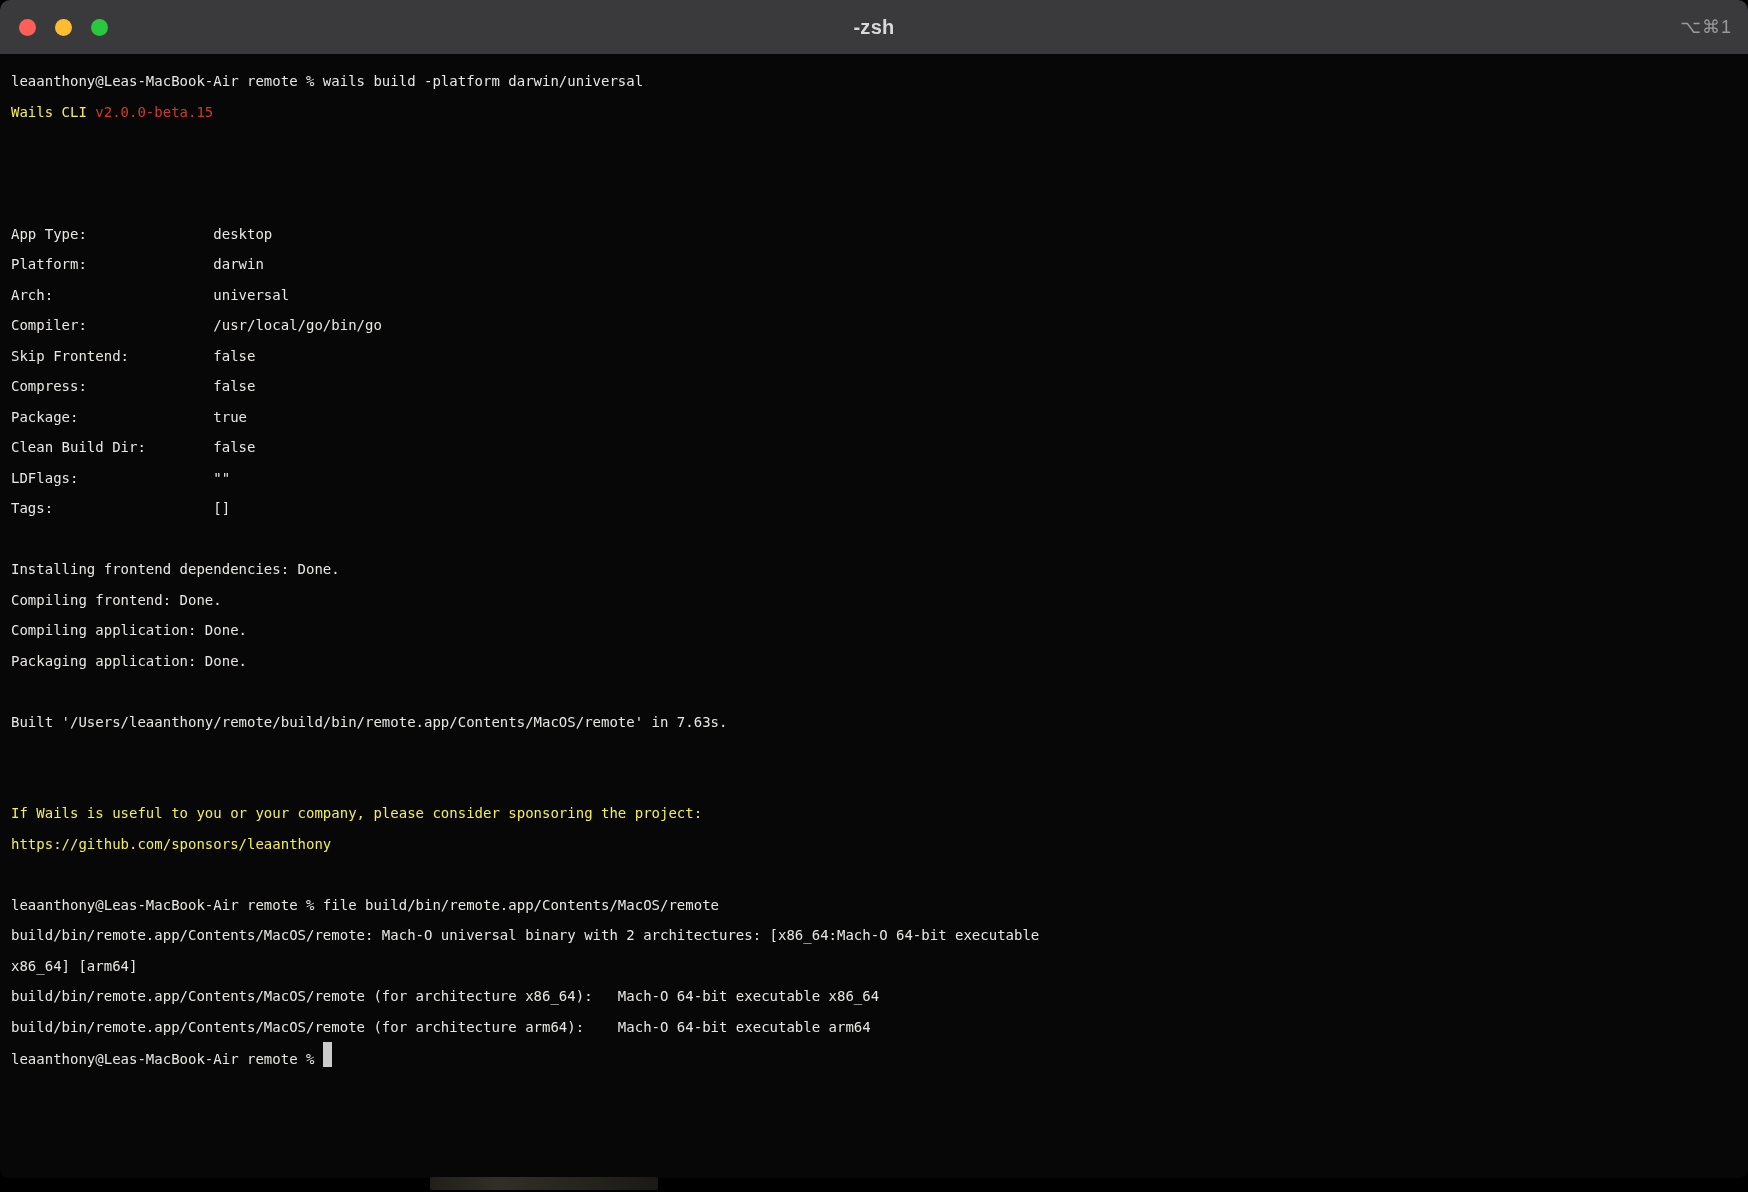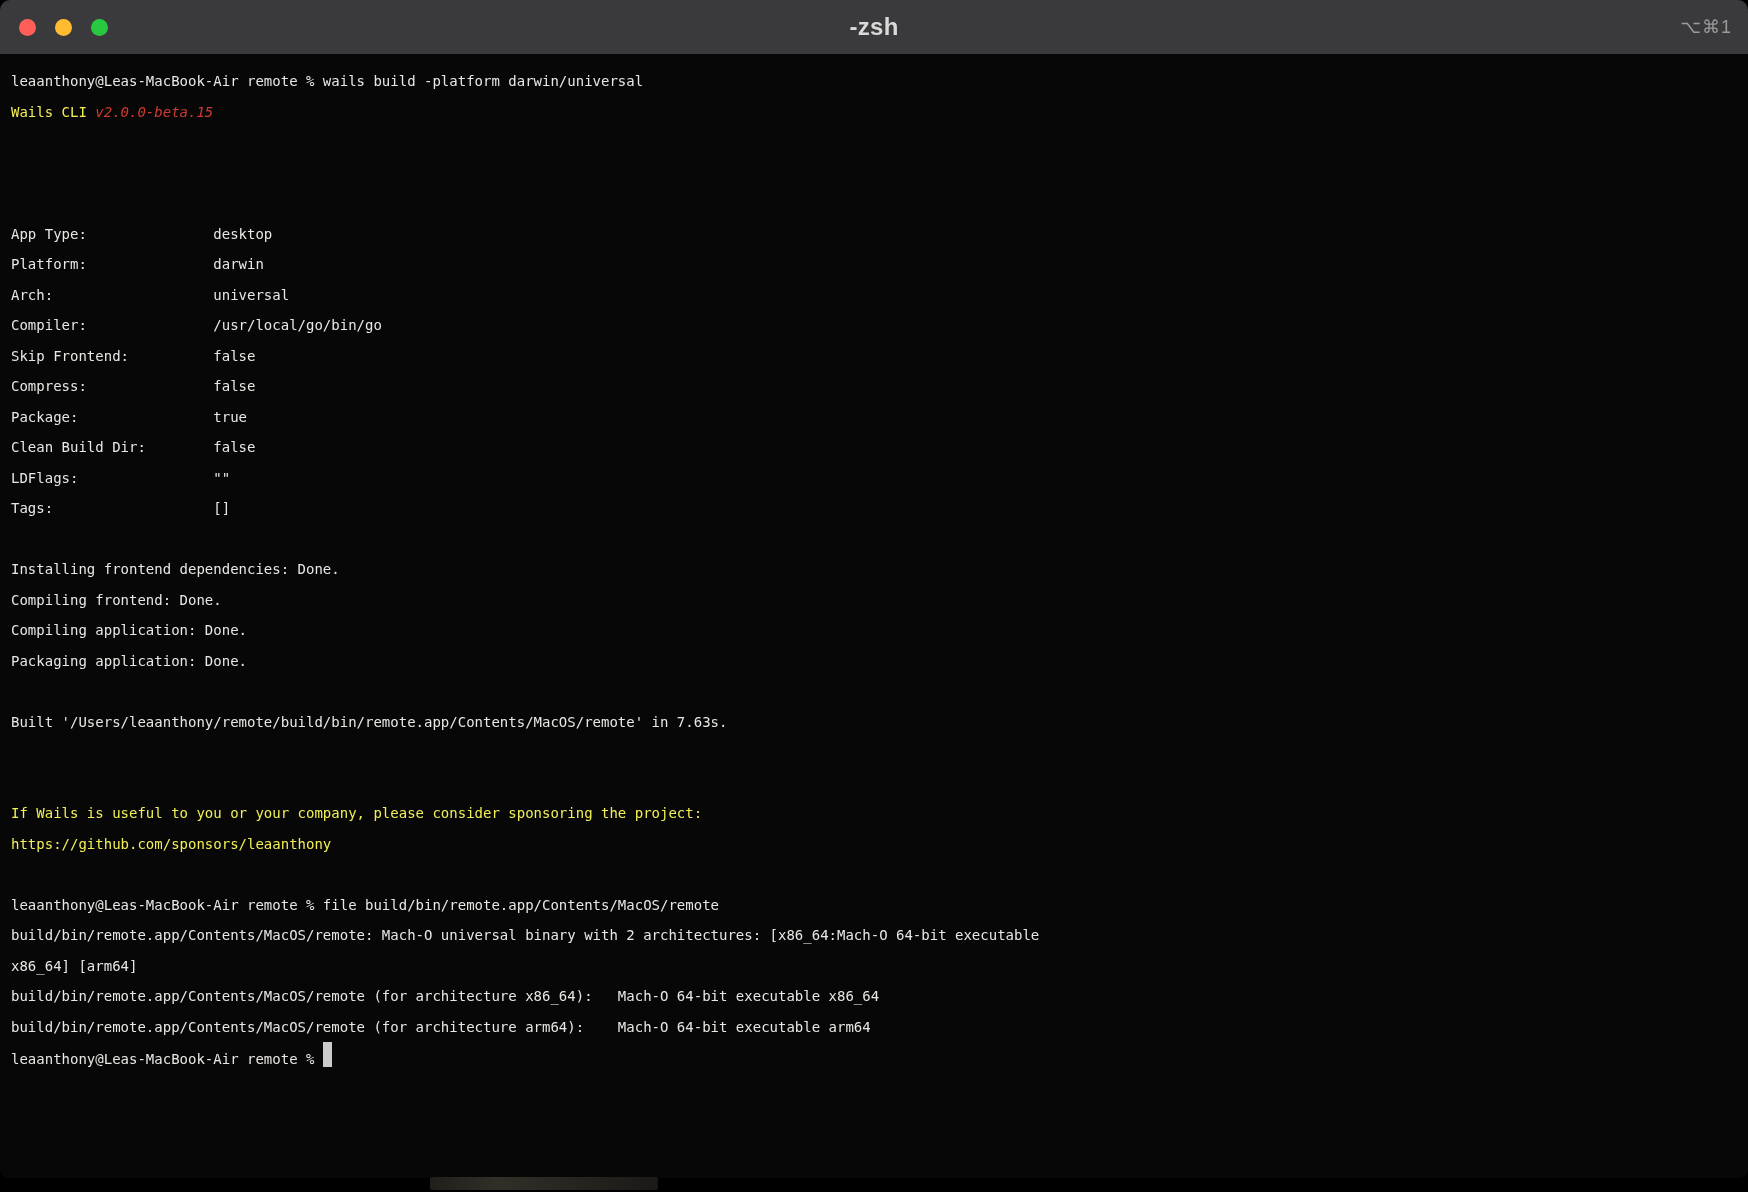"-zsh" .titlebar-title { font-size: 24px -> 20px }
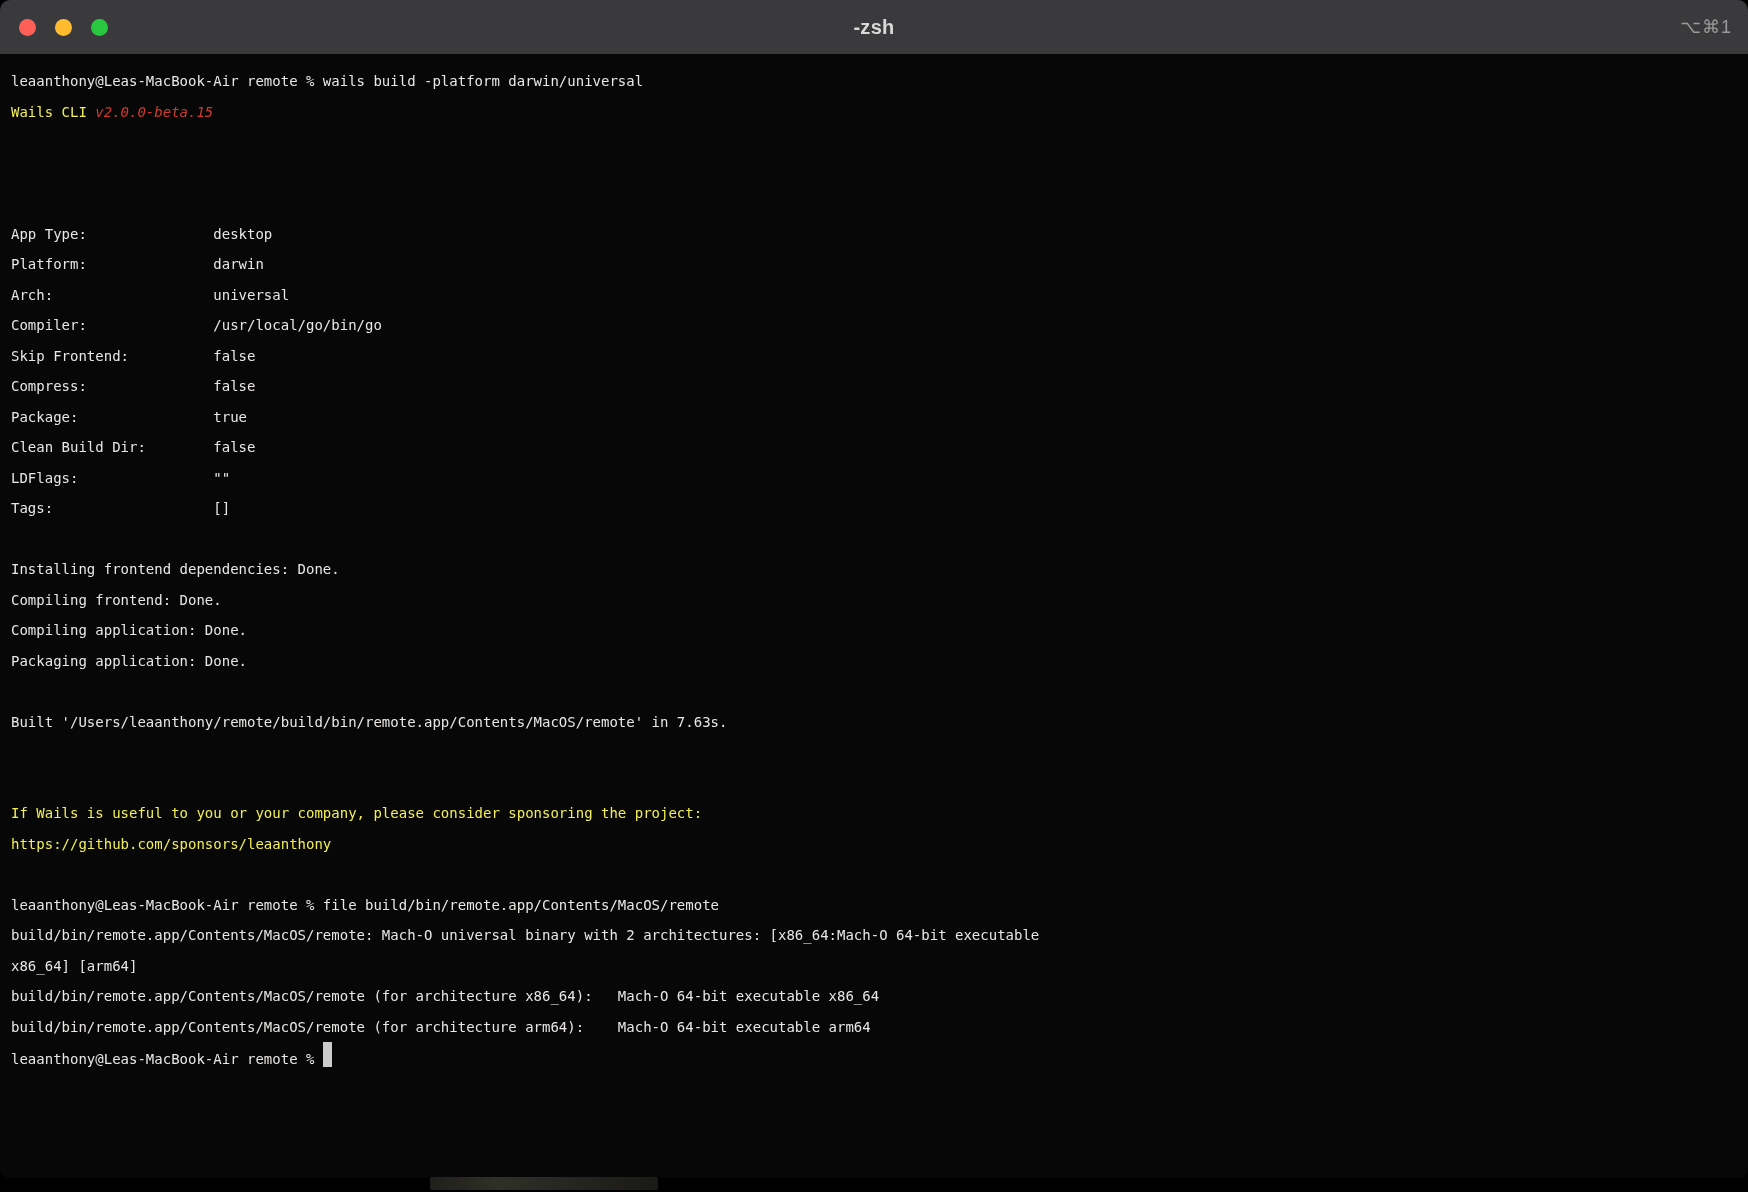"v2.0.0-beta.15" .c-red { font-style: italic -> none }
